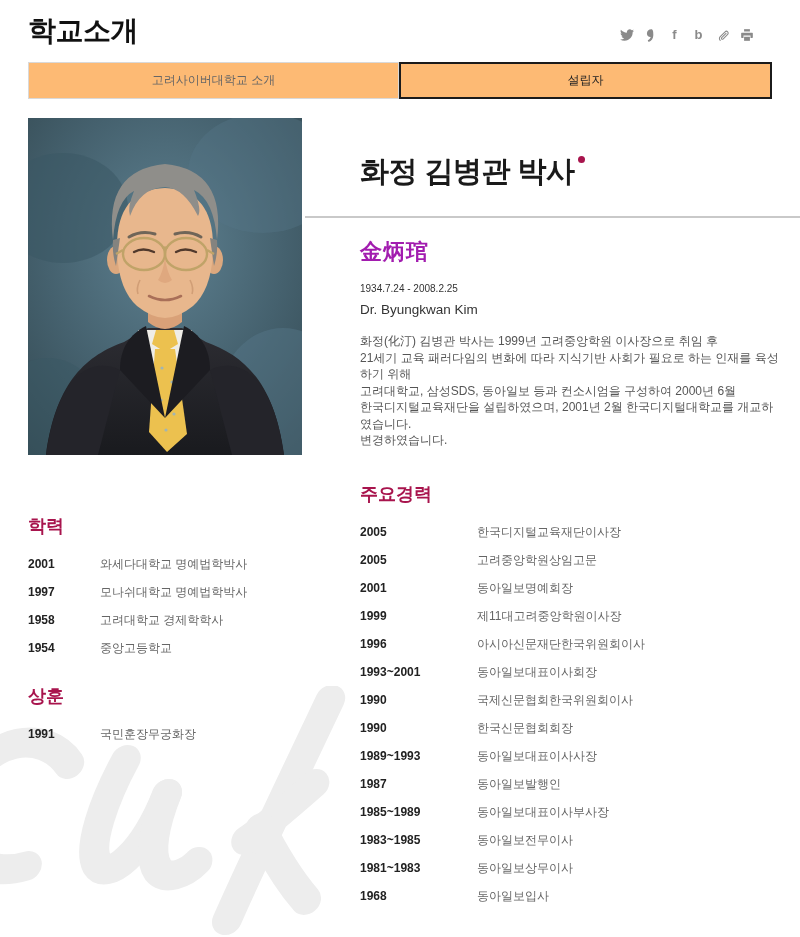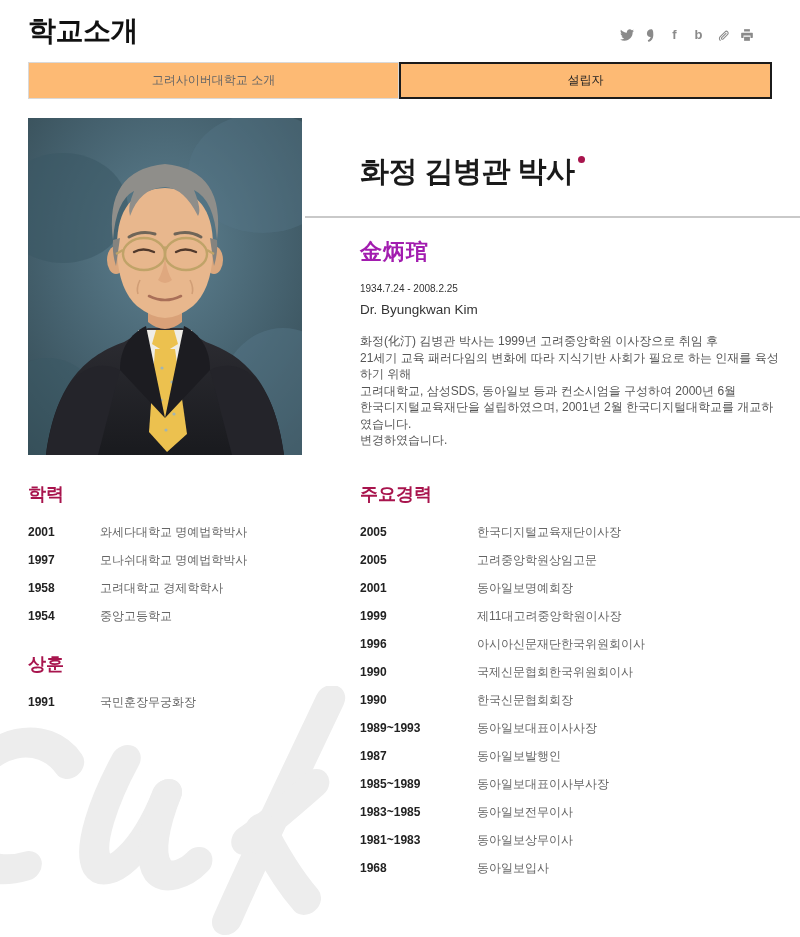"학력" .col-left { margin-top: none -> 32px }
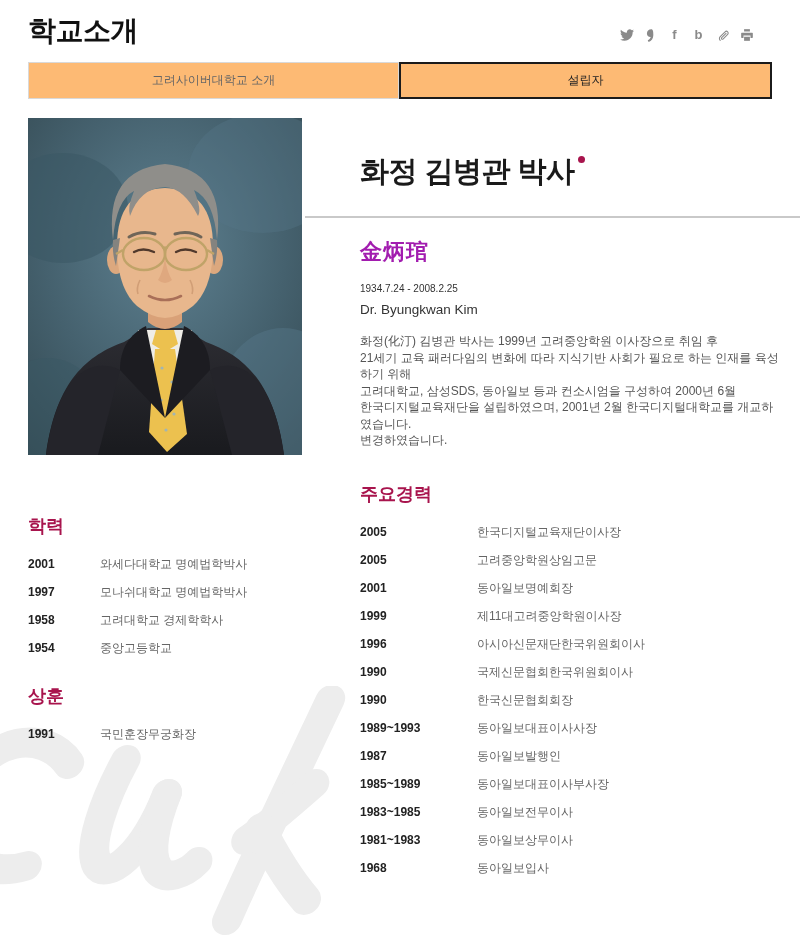"1993~2001" div.row { html: none -> <div> <span>1993~2001</span> <span>동아일보대표이사회장</span> </div> }
